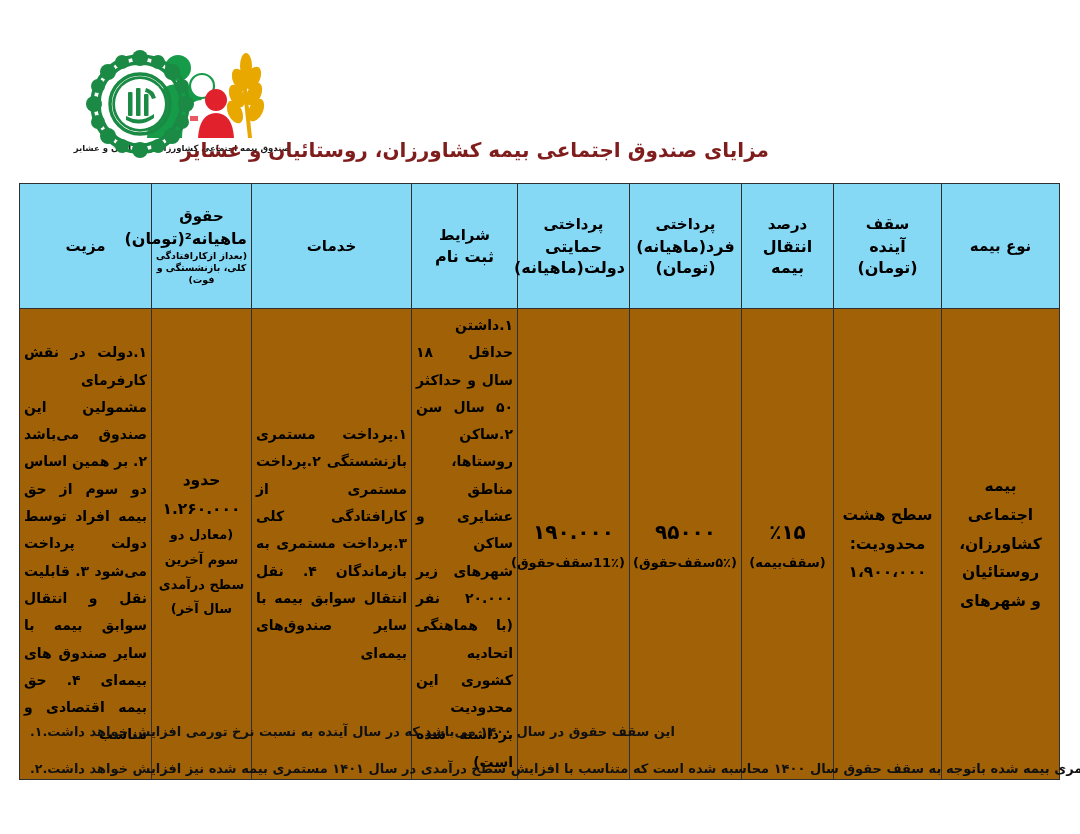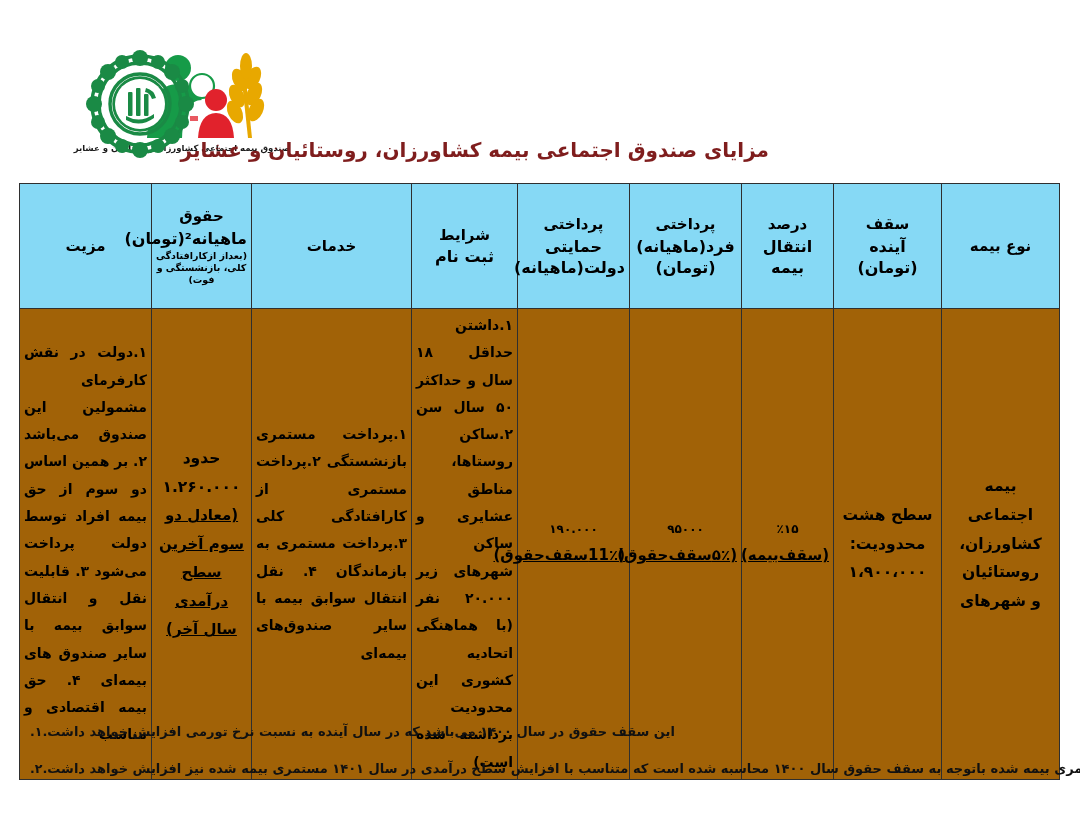"(معادل دو سوم آخرین سطح" .num-sub { font-size: 15px -> 13px; text-decoration: underline -> none }
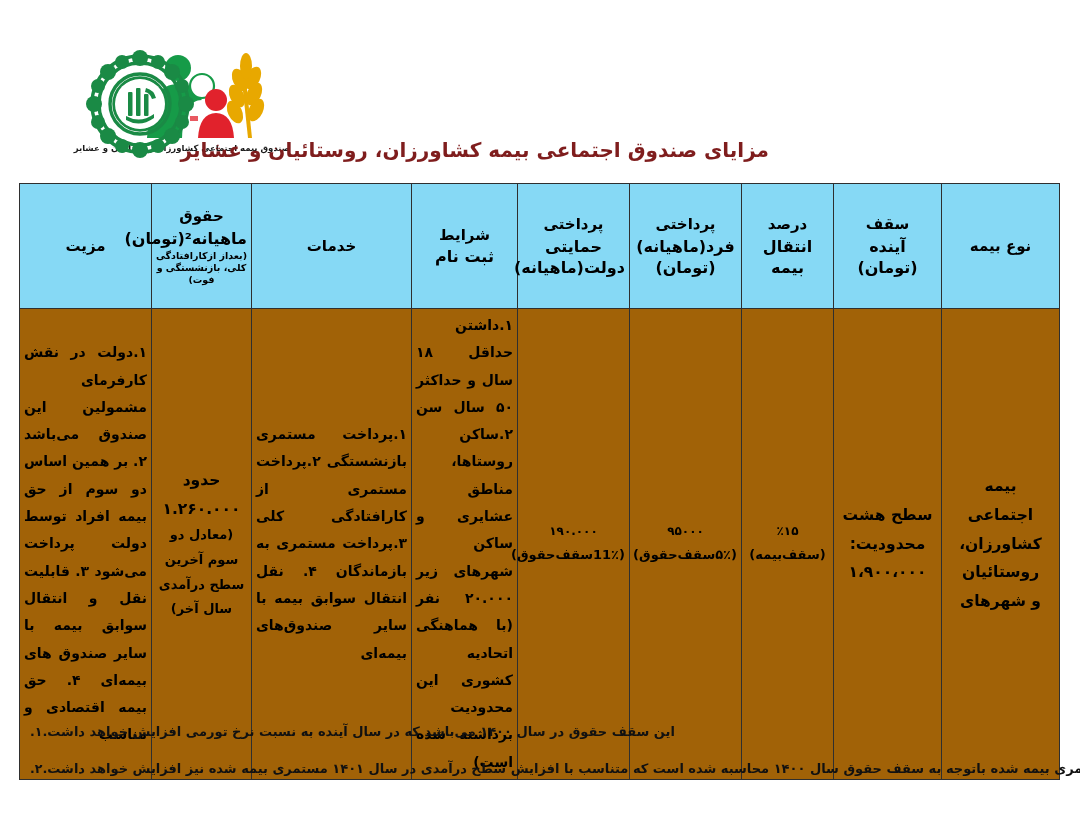"۱۹۰.۰۰۰" .num-main { font-size: 12px -> 20px }
